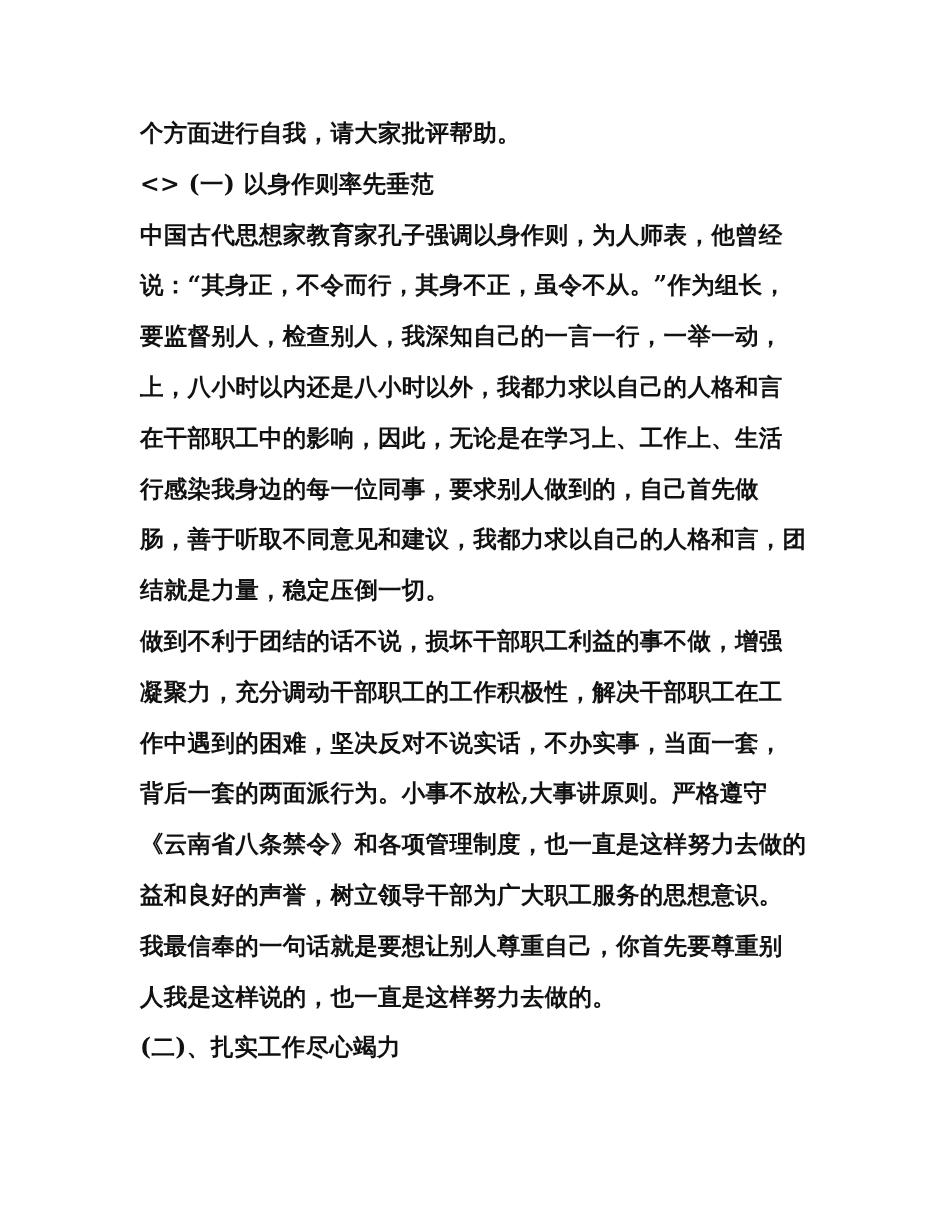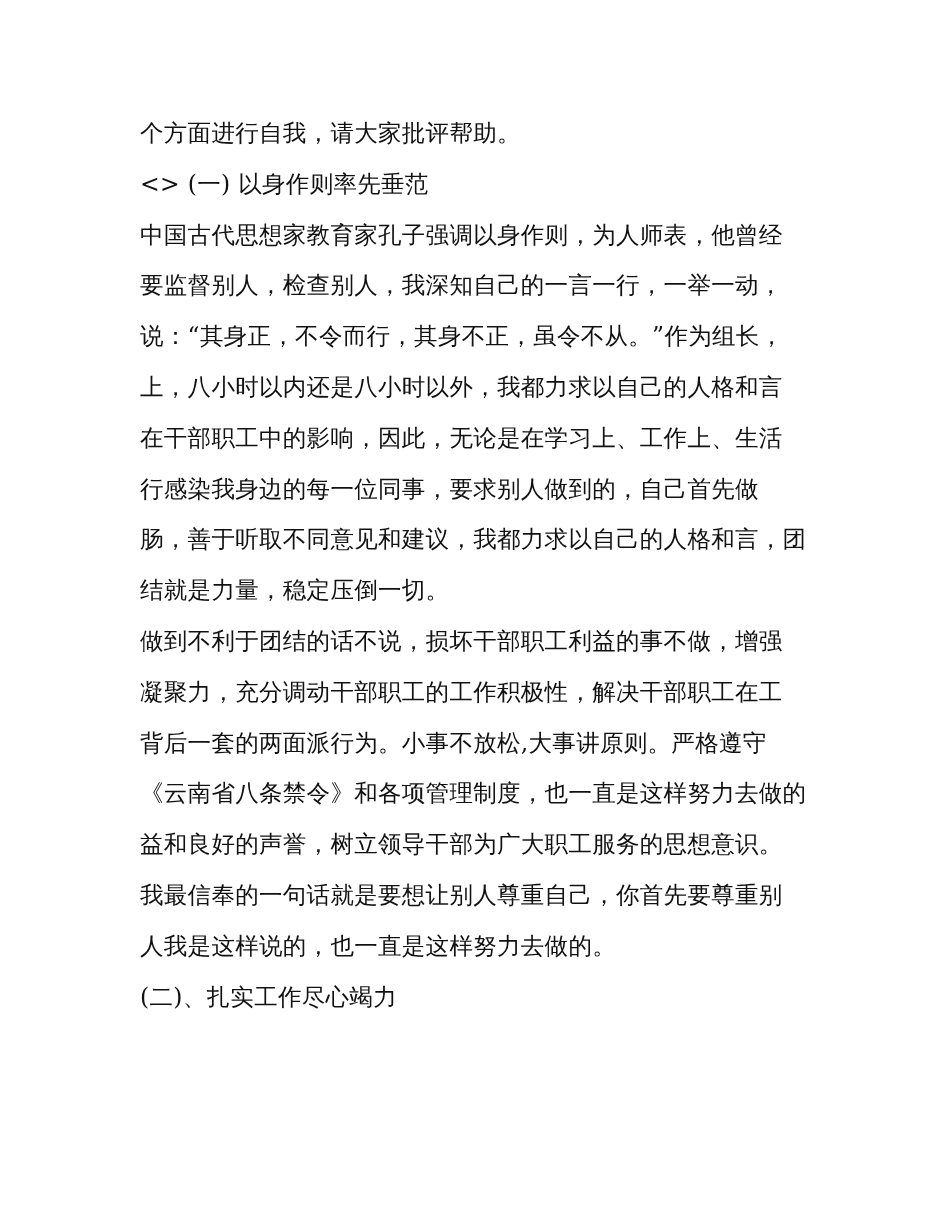"个方面进行自我，请大家批评帮助。" .line { font-weight: none -> bold }
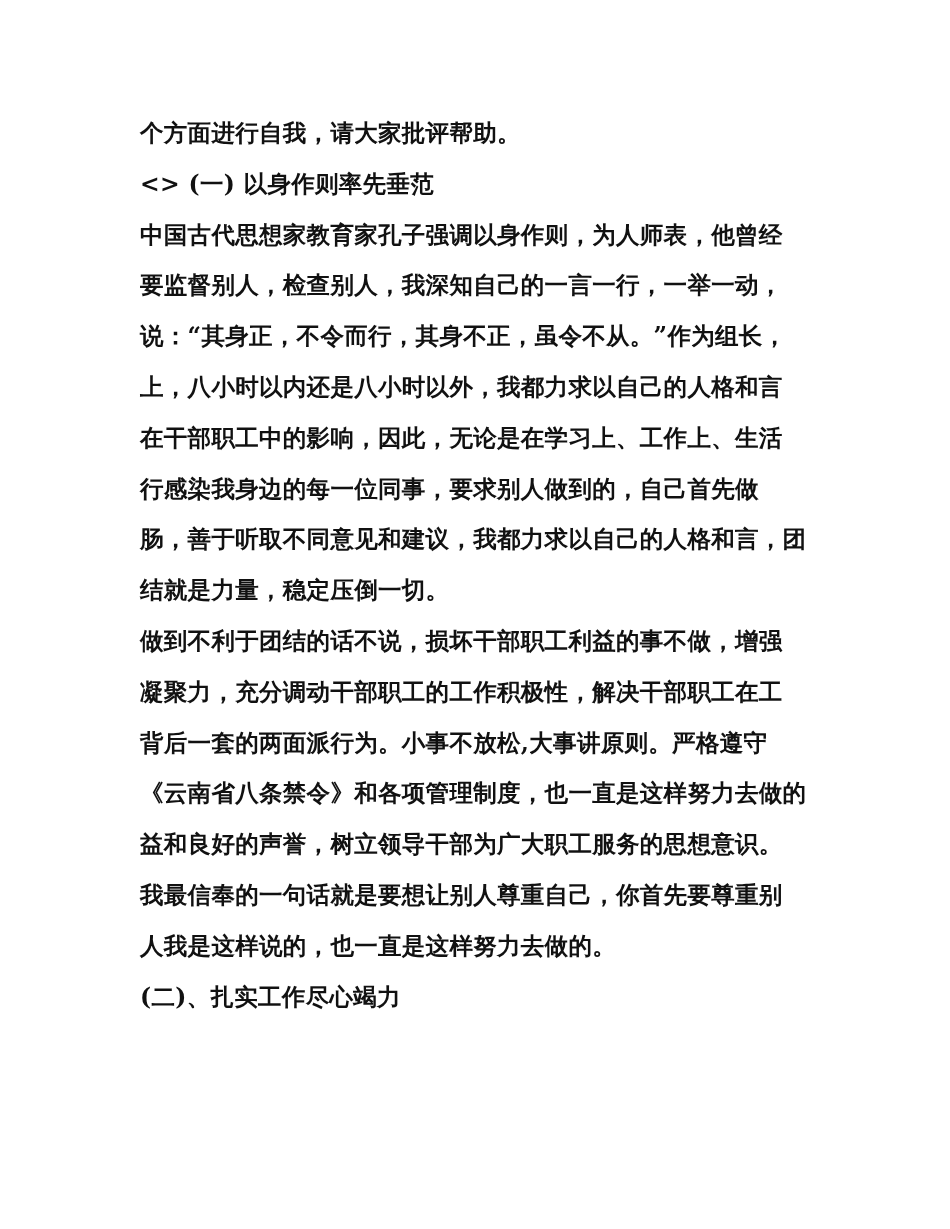"要监督别人，检查别人，我深知自己的一言一行，一举一动，" div.line { order: before "说：“其身正，不令而行，其身不正，虽令不从。”作为组长，" -> after "说：“其身正，不令而行，其身不正，虽令不从。”作为组长，" }
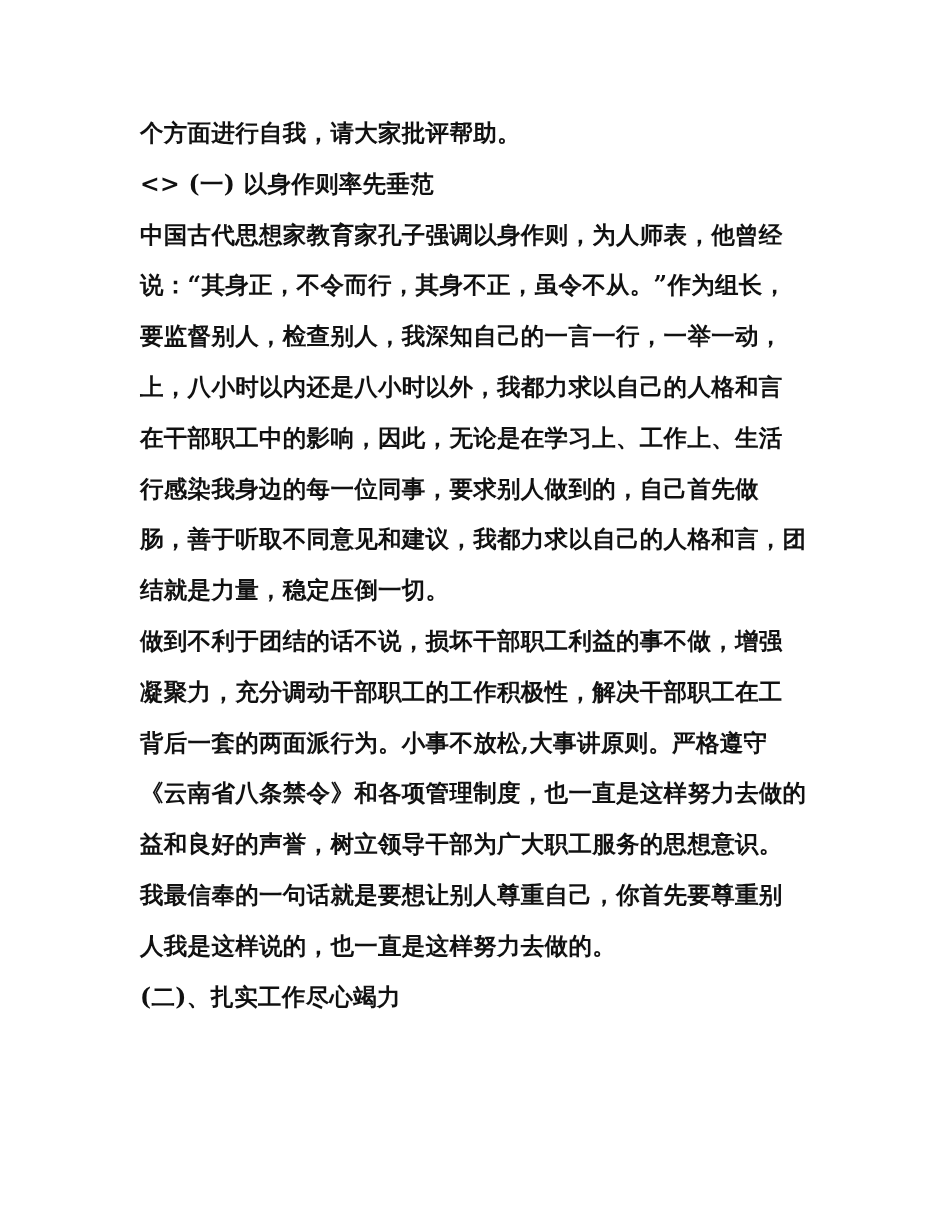"作中遇到的困难，坚决反对不说实话，不办实事，当面一套，" div.line { html: none -> <div>作中遇到的困难，坚决反对不说实话，不办实事，当面一套，</div> }
